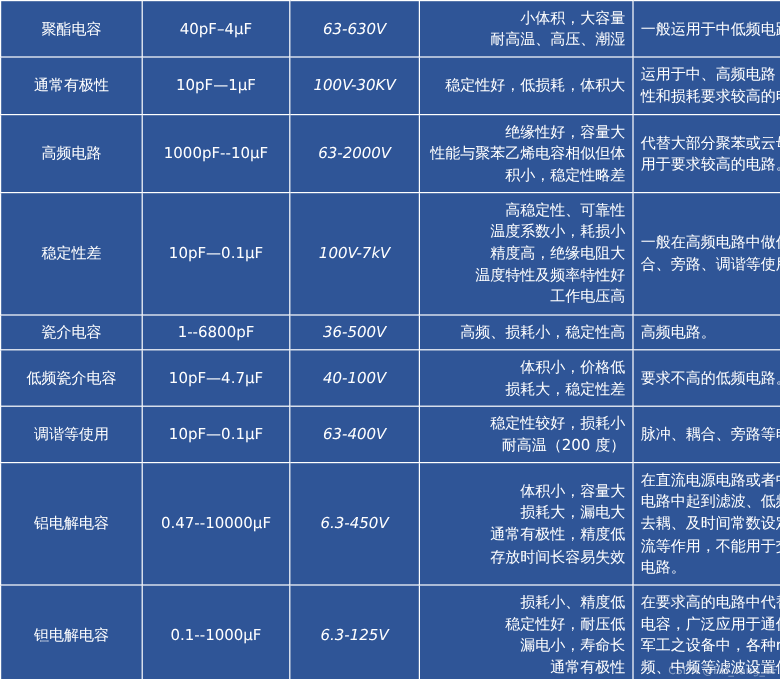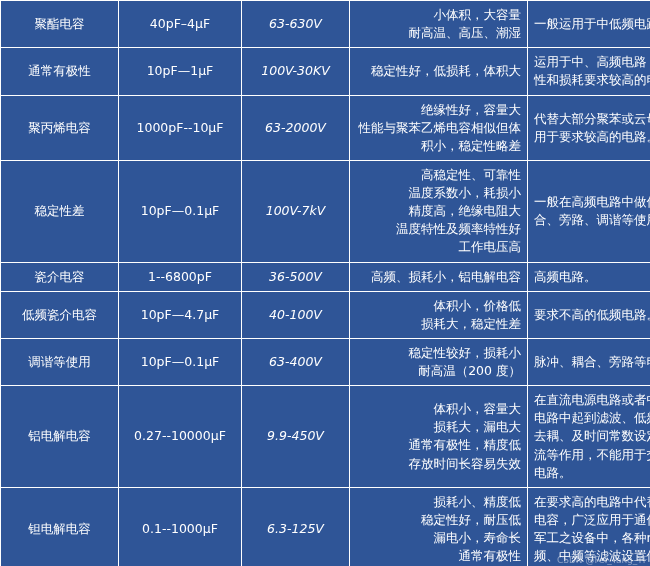"聚丙烯电容" td.c-name { text: 聚丙烯电容 -> 高频电路 }
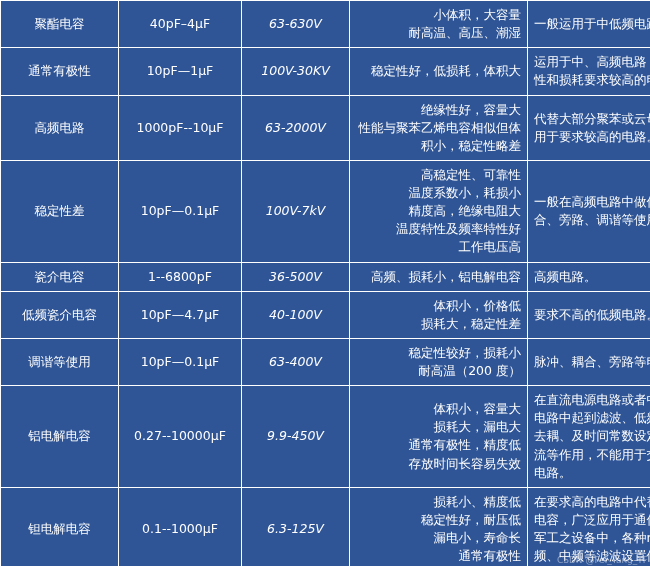"高频、损耗小，铝电解电容" td.c-feat { text: 铝电解电容 -> 稳定性高 }
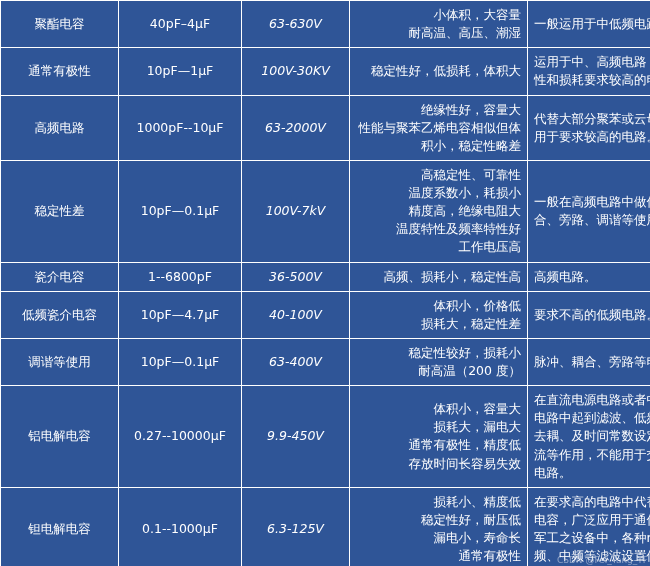"0.27--10000μF" td.c-range { text: 0.27--10000μF -> 0.47--10000μF }
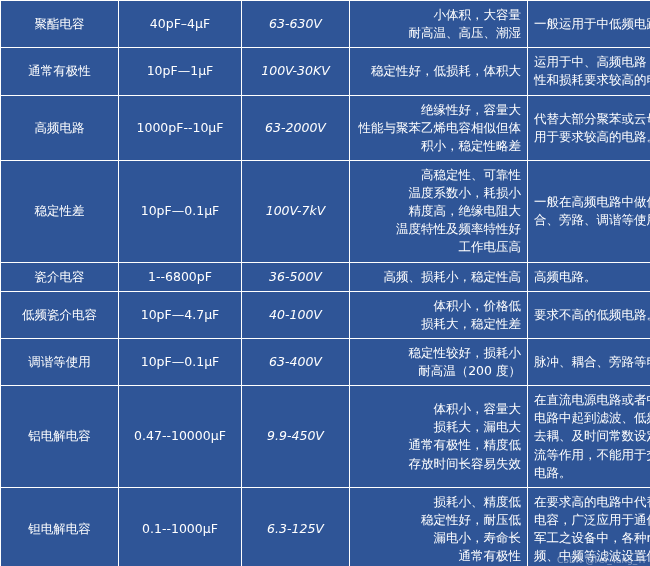"9.9-450V" td.c-volt { text: 9.9-450V -> 6.3-450V }
